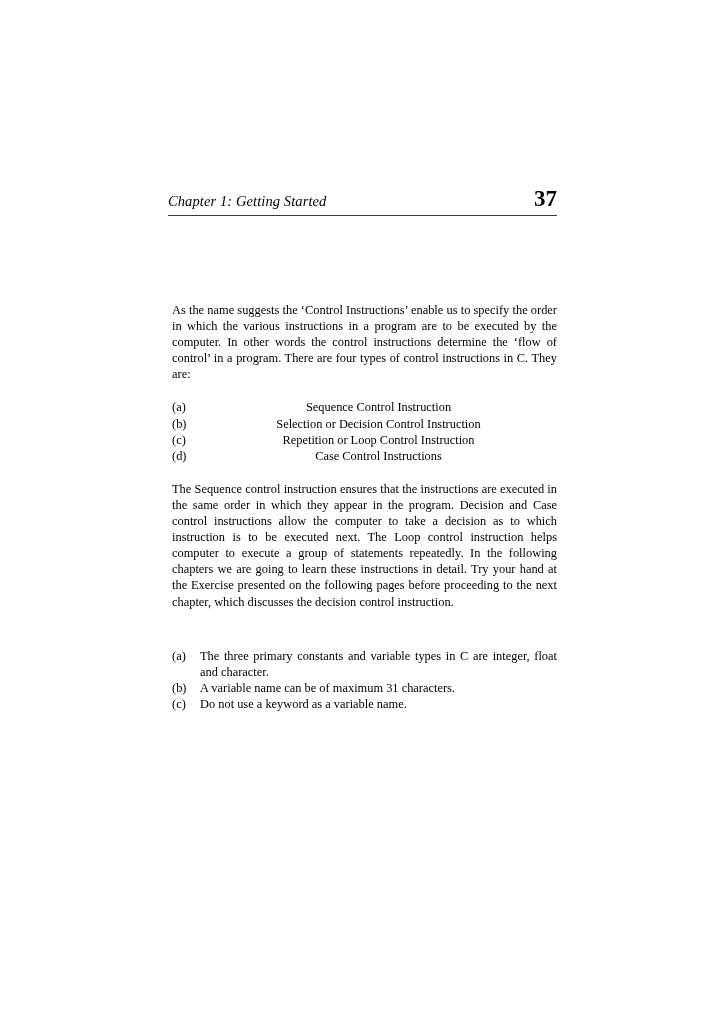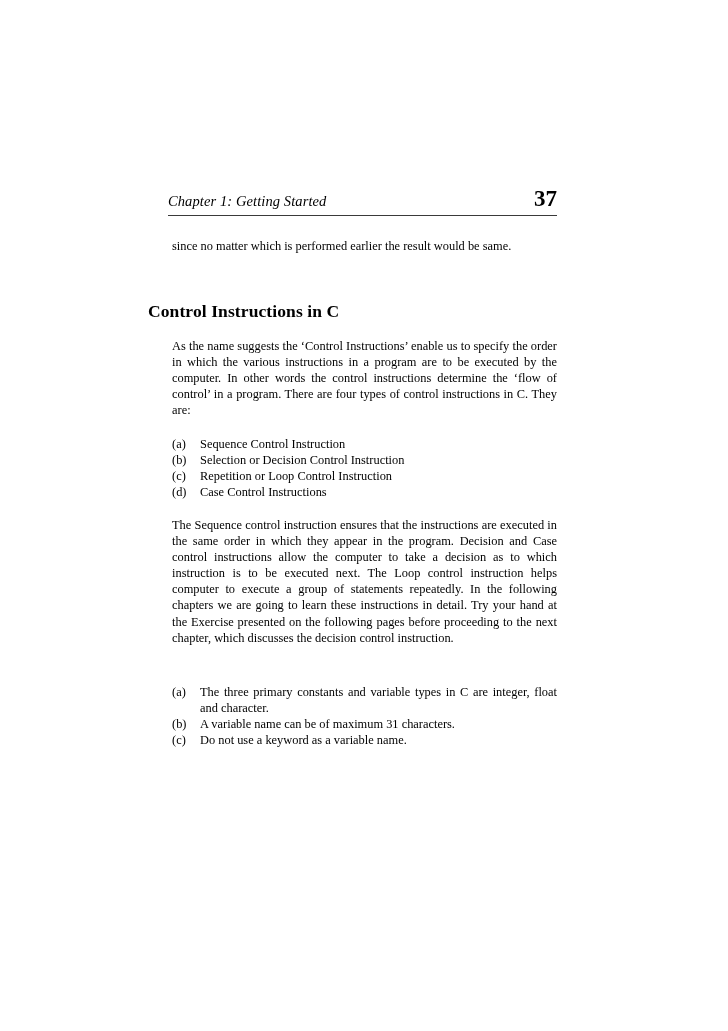"since no matter which is" div.body-block { html: <div> <p>since no matter which is performed earlier the result would be same.</p> </div> -> none }
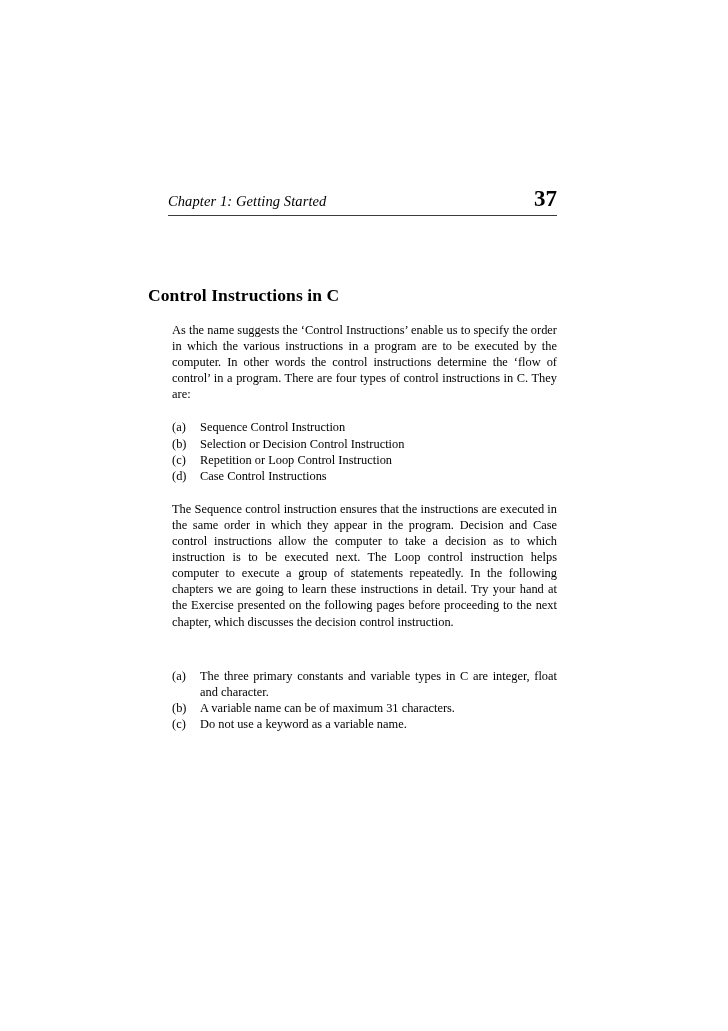"Control Instructions in C" h2.section { html: <h2>Control Instructions in C</h2> -> none }
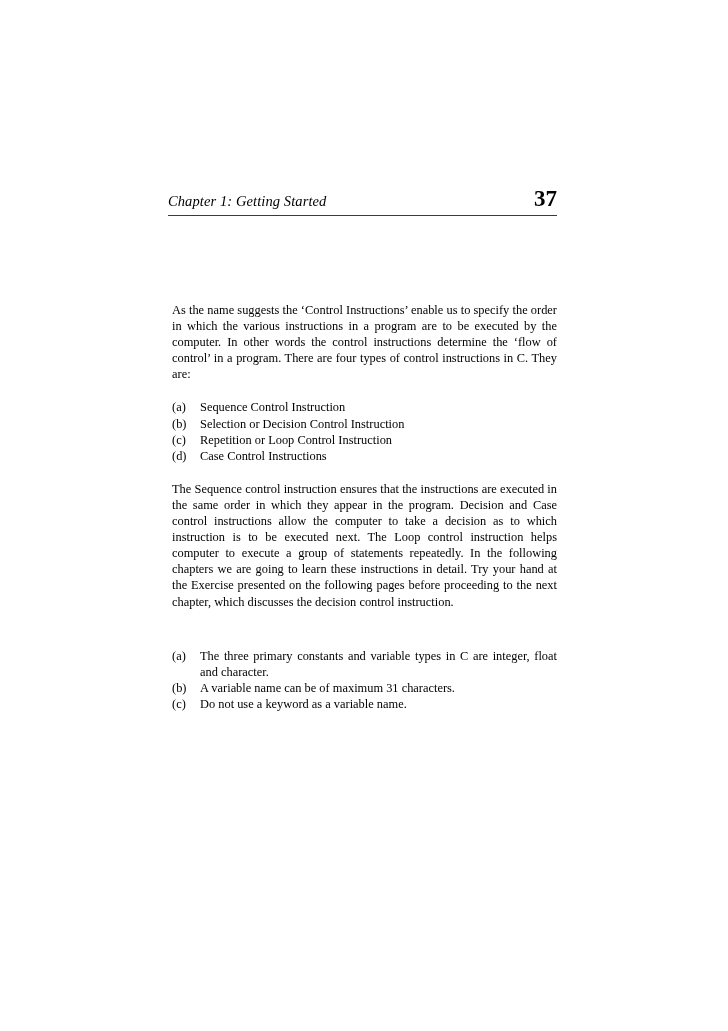"Sequence Control Instruction" ol.lettered.tight li .itemtext { text-align: left -> center }
